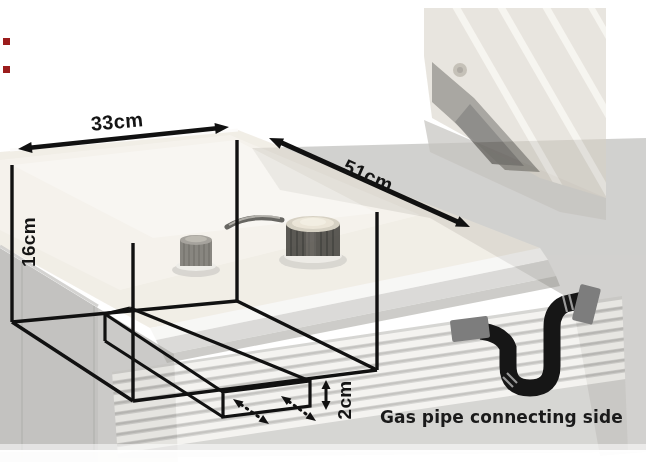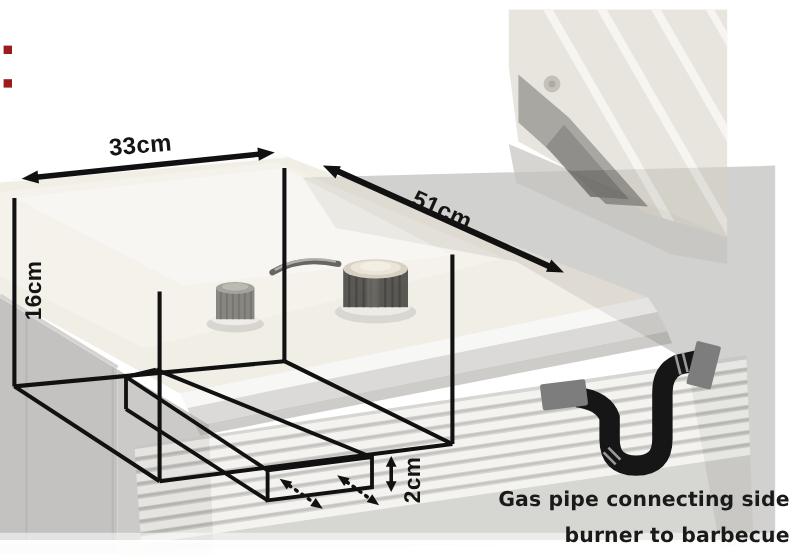"Gas pipe connecting side" .caption { text-align: right -> left }
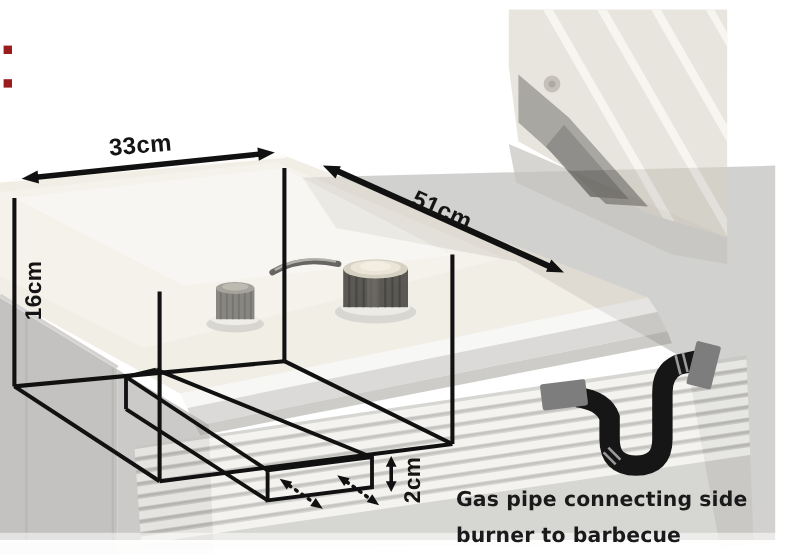"burner to barbecue" span { html: <span>burner to barbecue</span> -> none }
